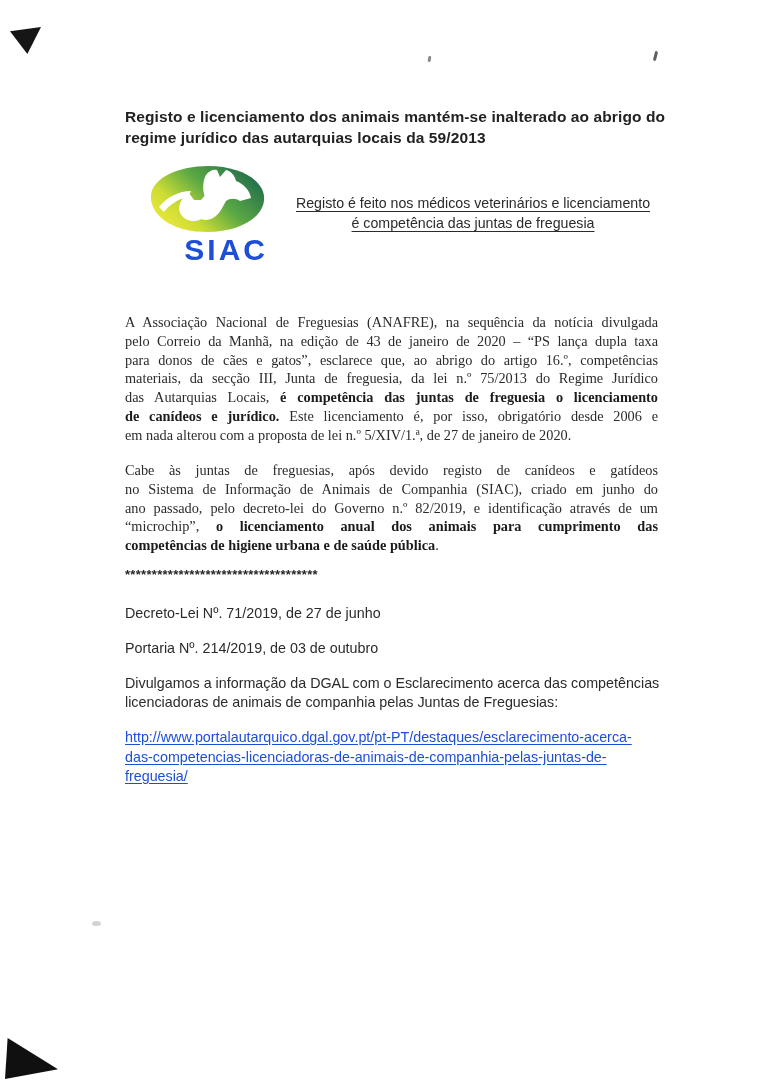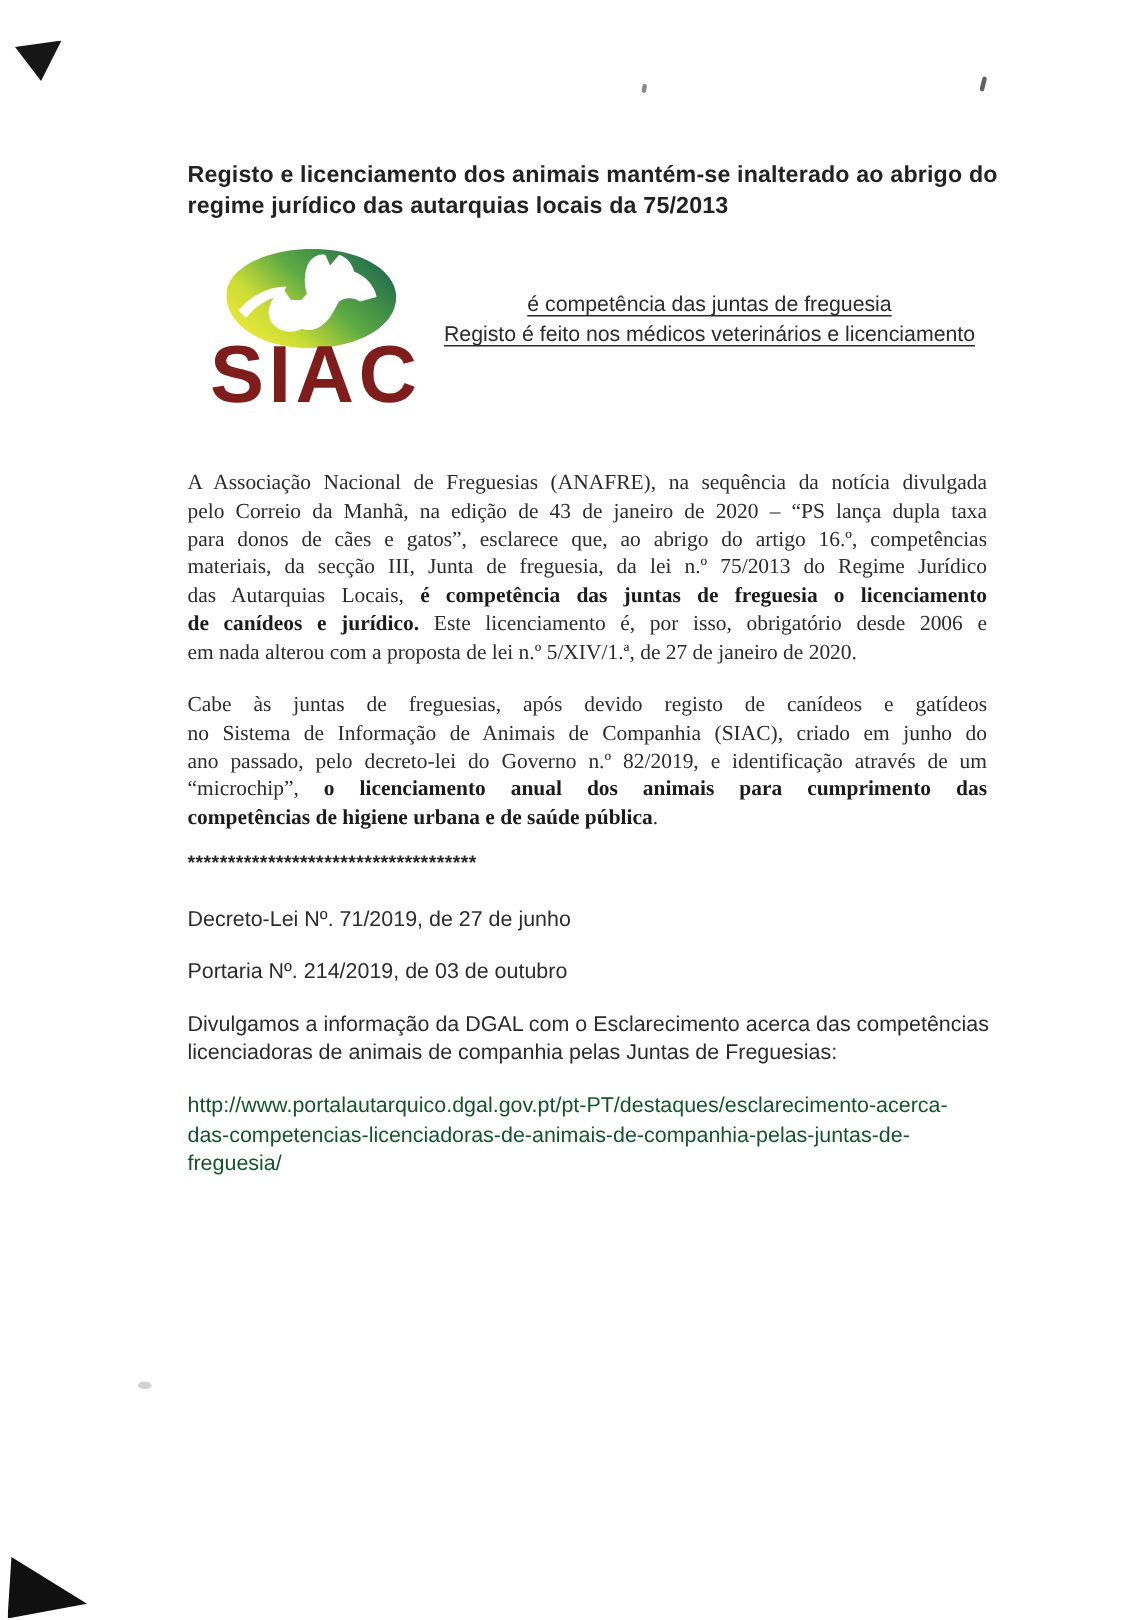"regime jurídico das autarquias locais" div.ln { text: 75/2013 -> 59/2013 }
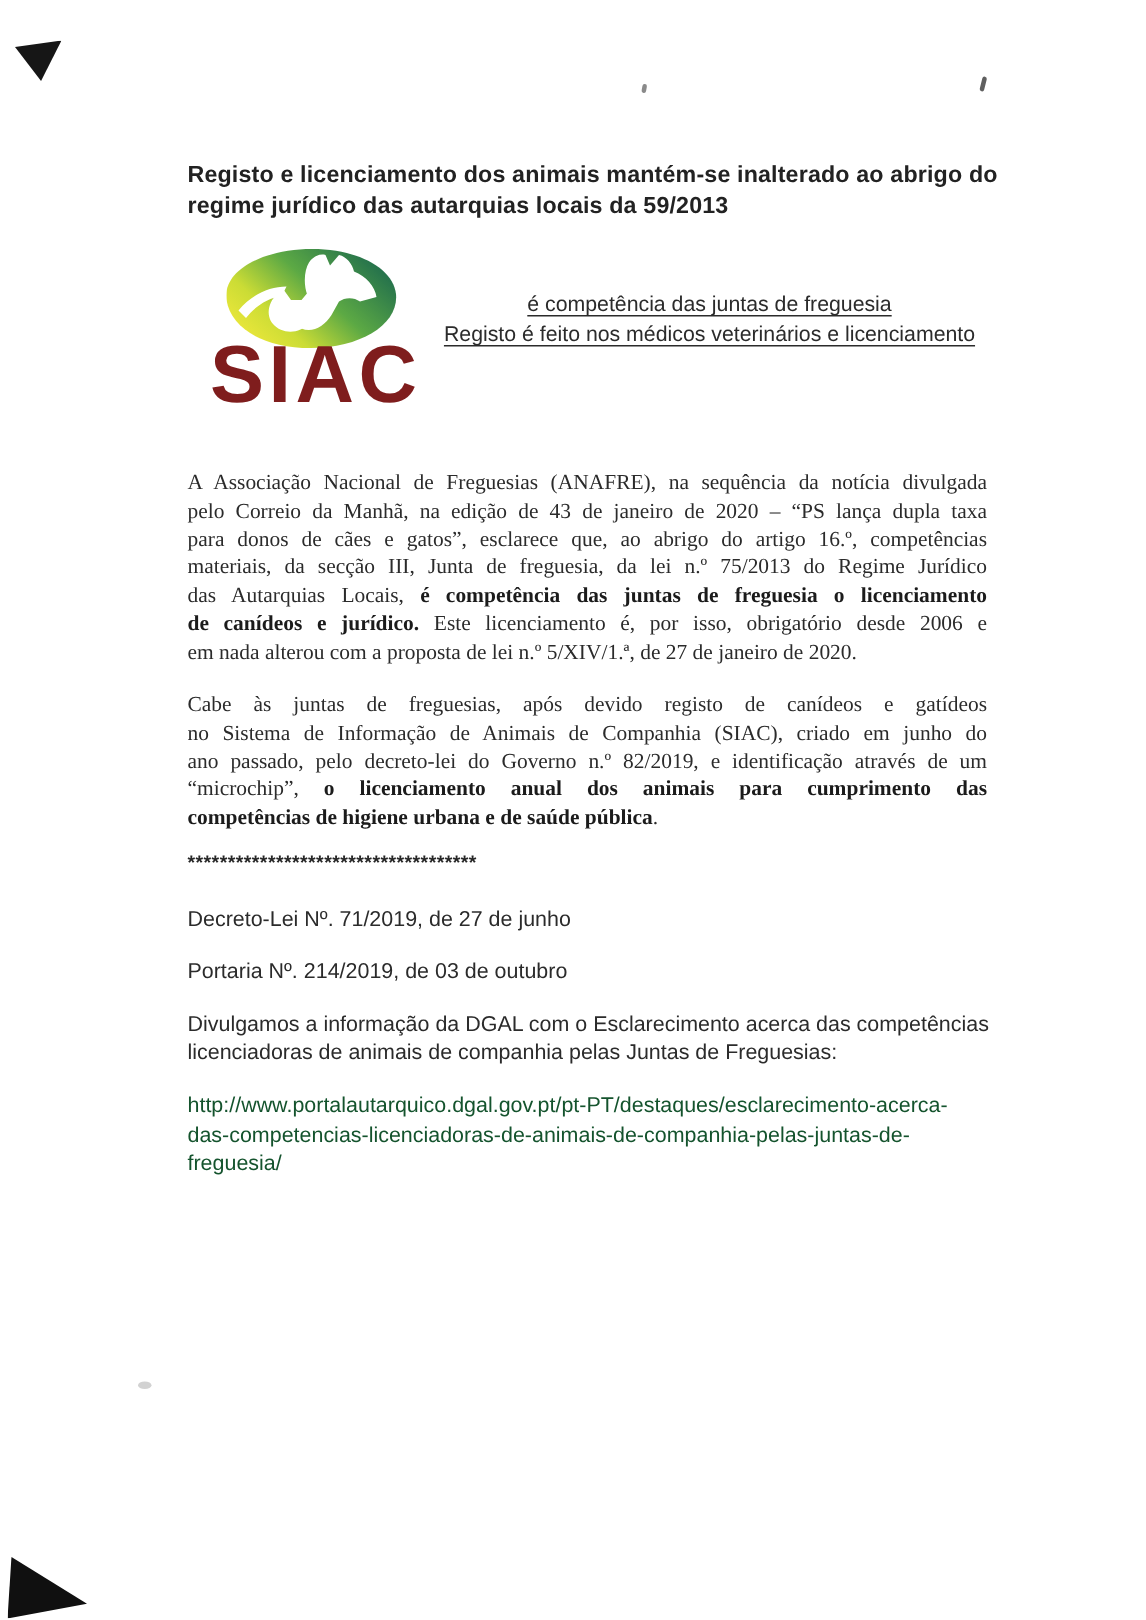"é competência das juntas de freguesia" div.ln { order: before "Registo é feito nos médicos" -> after "Registo é feito nos médicos" }
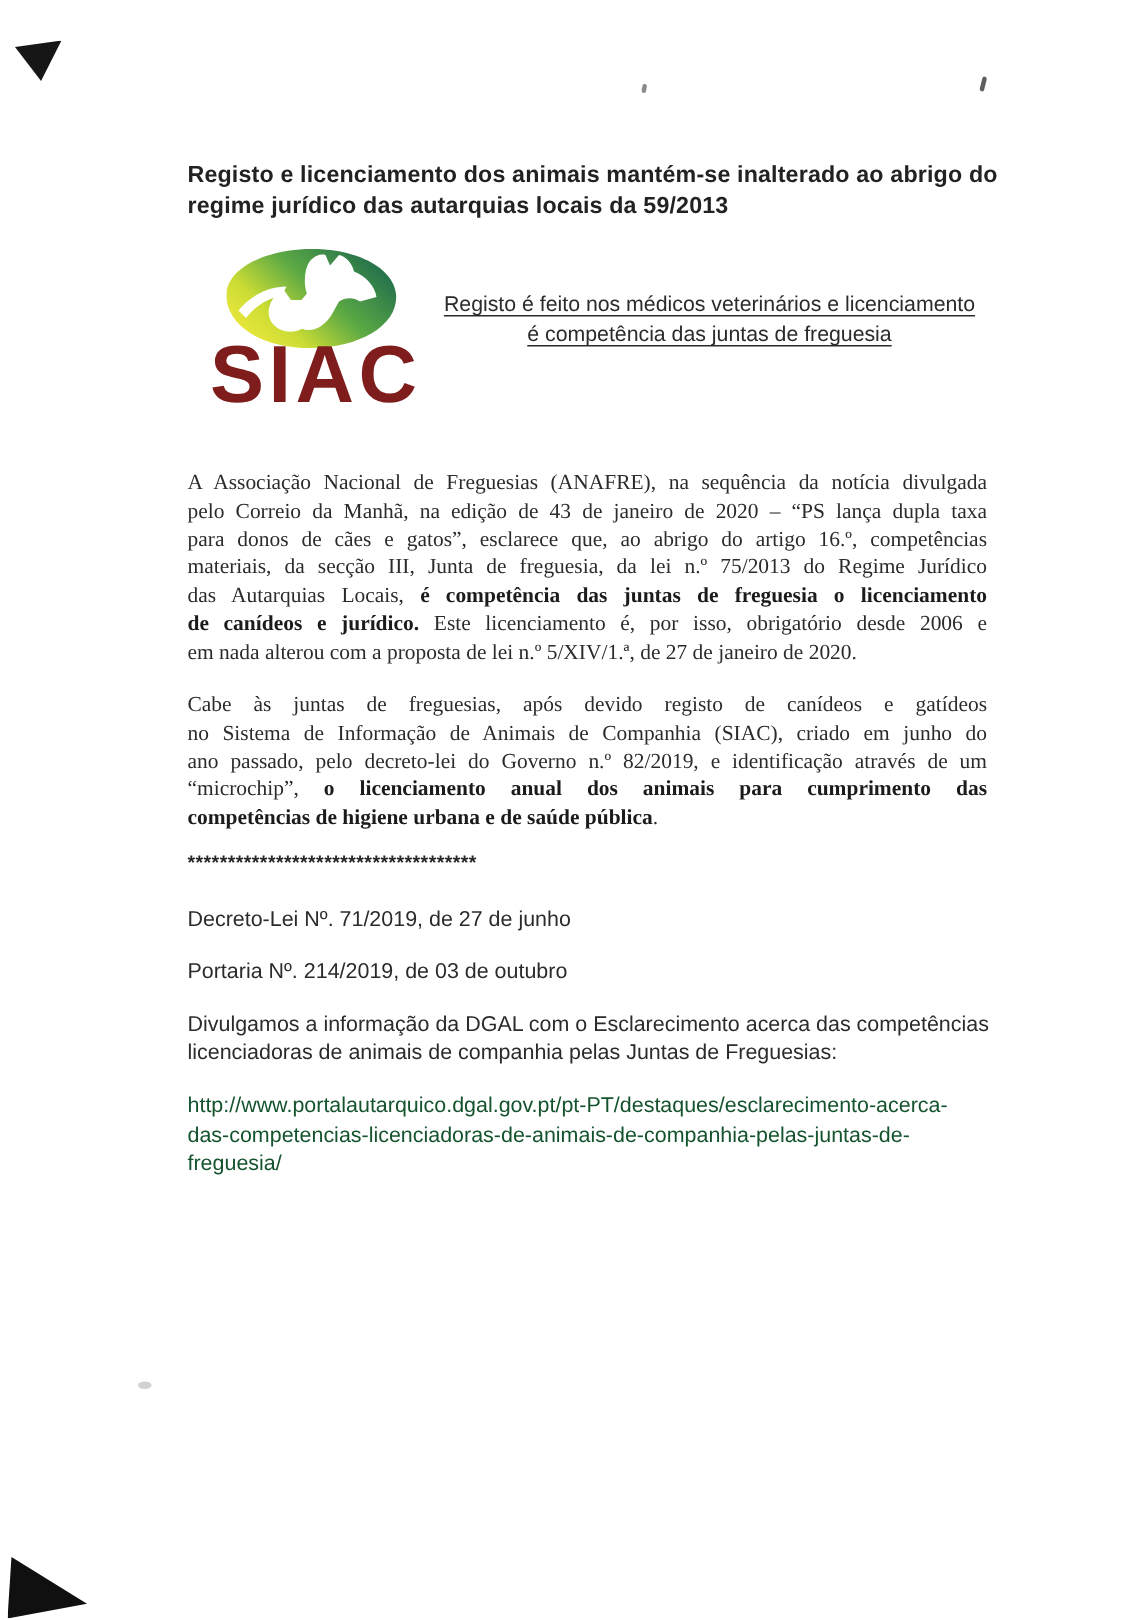"SIAC" .wordmark { color: #7f1d1d -> #1d4ed8; font-size: 54px -> 30px }
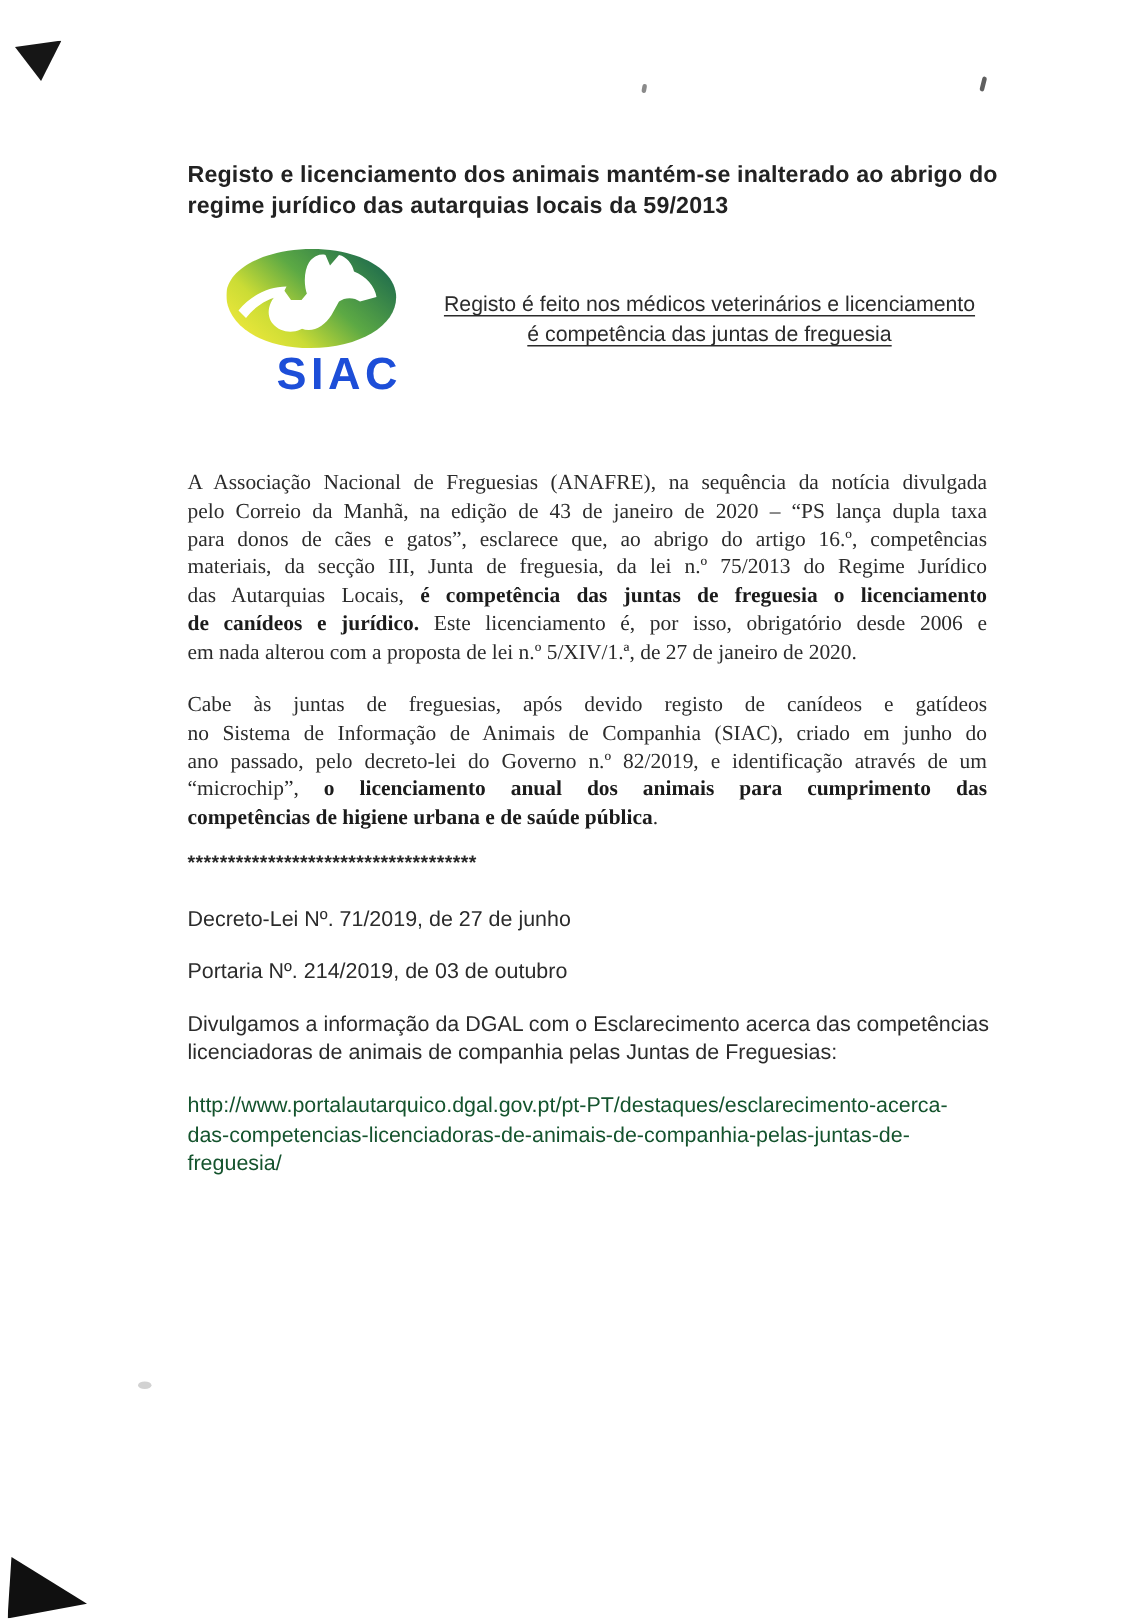"http://www.portalautarquico.dgal.gov.pt/" .link { color: #14532d -> #1d4ed8; text-decoration: none -> underline }
